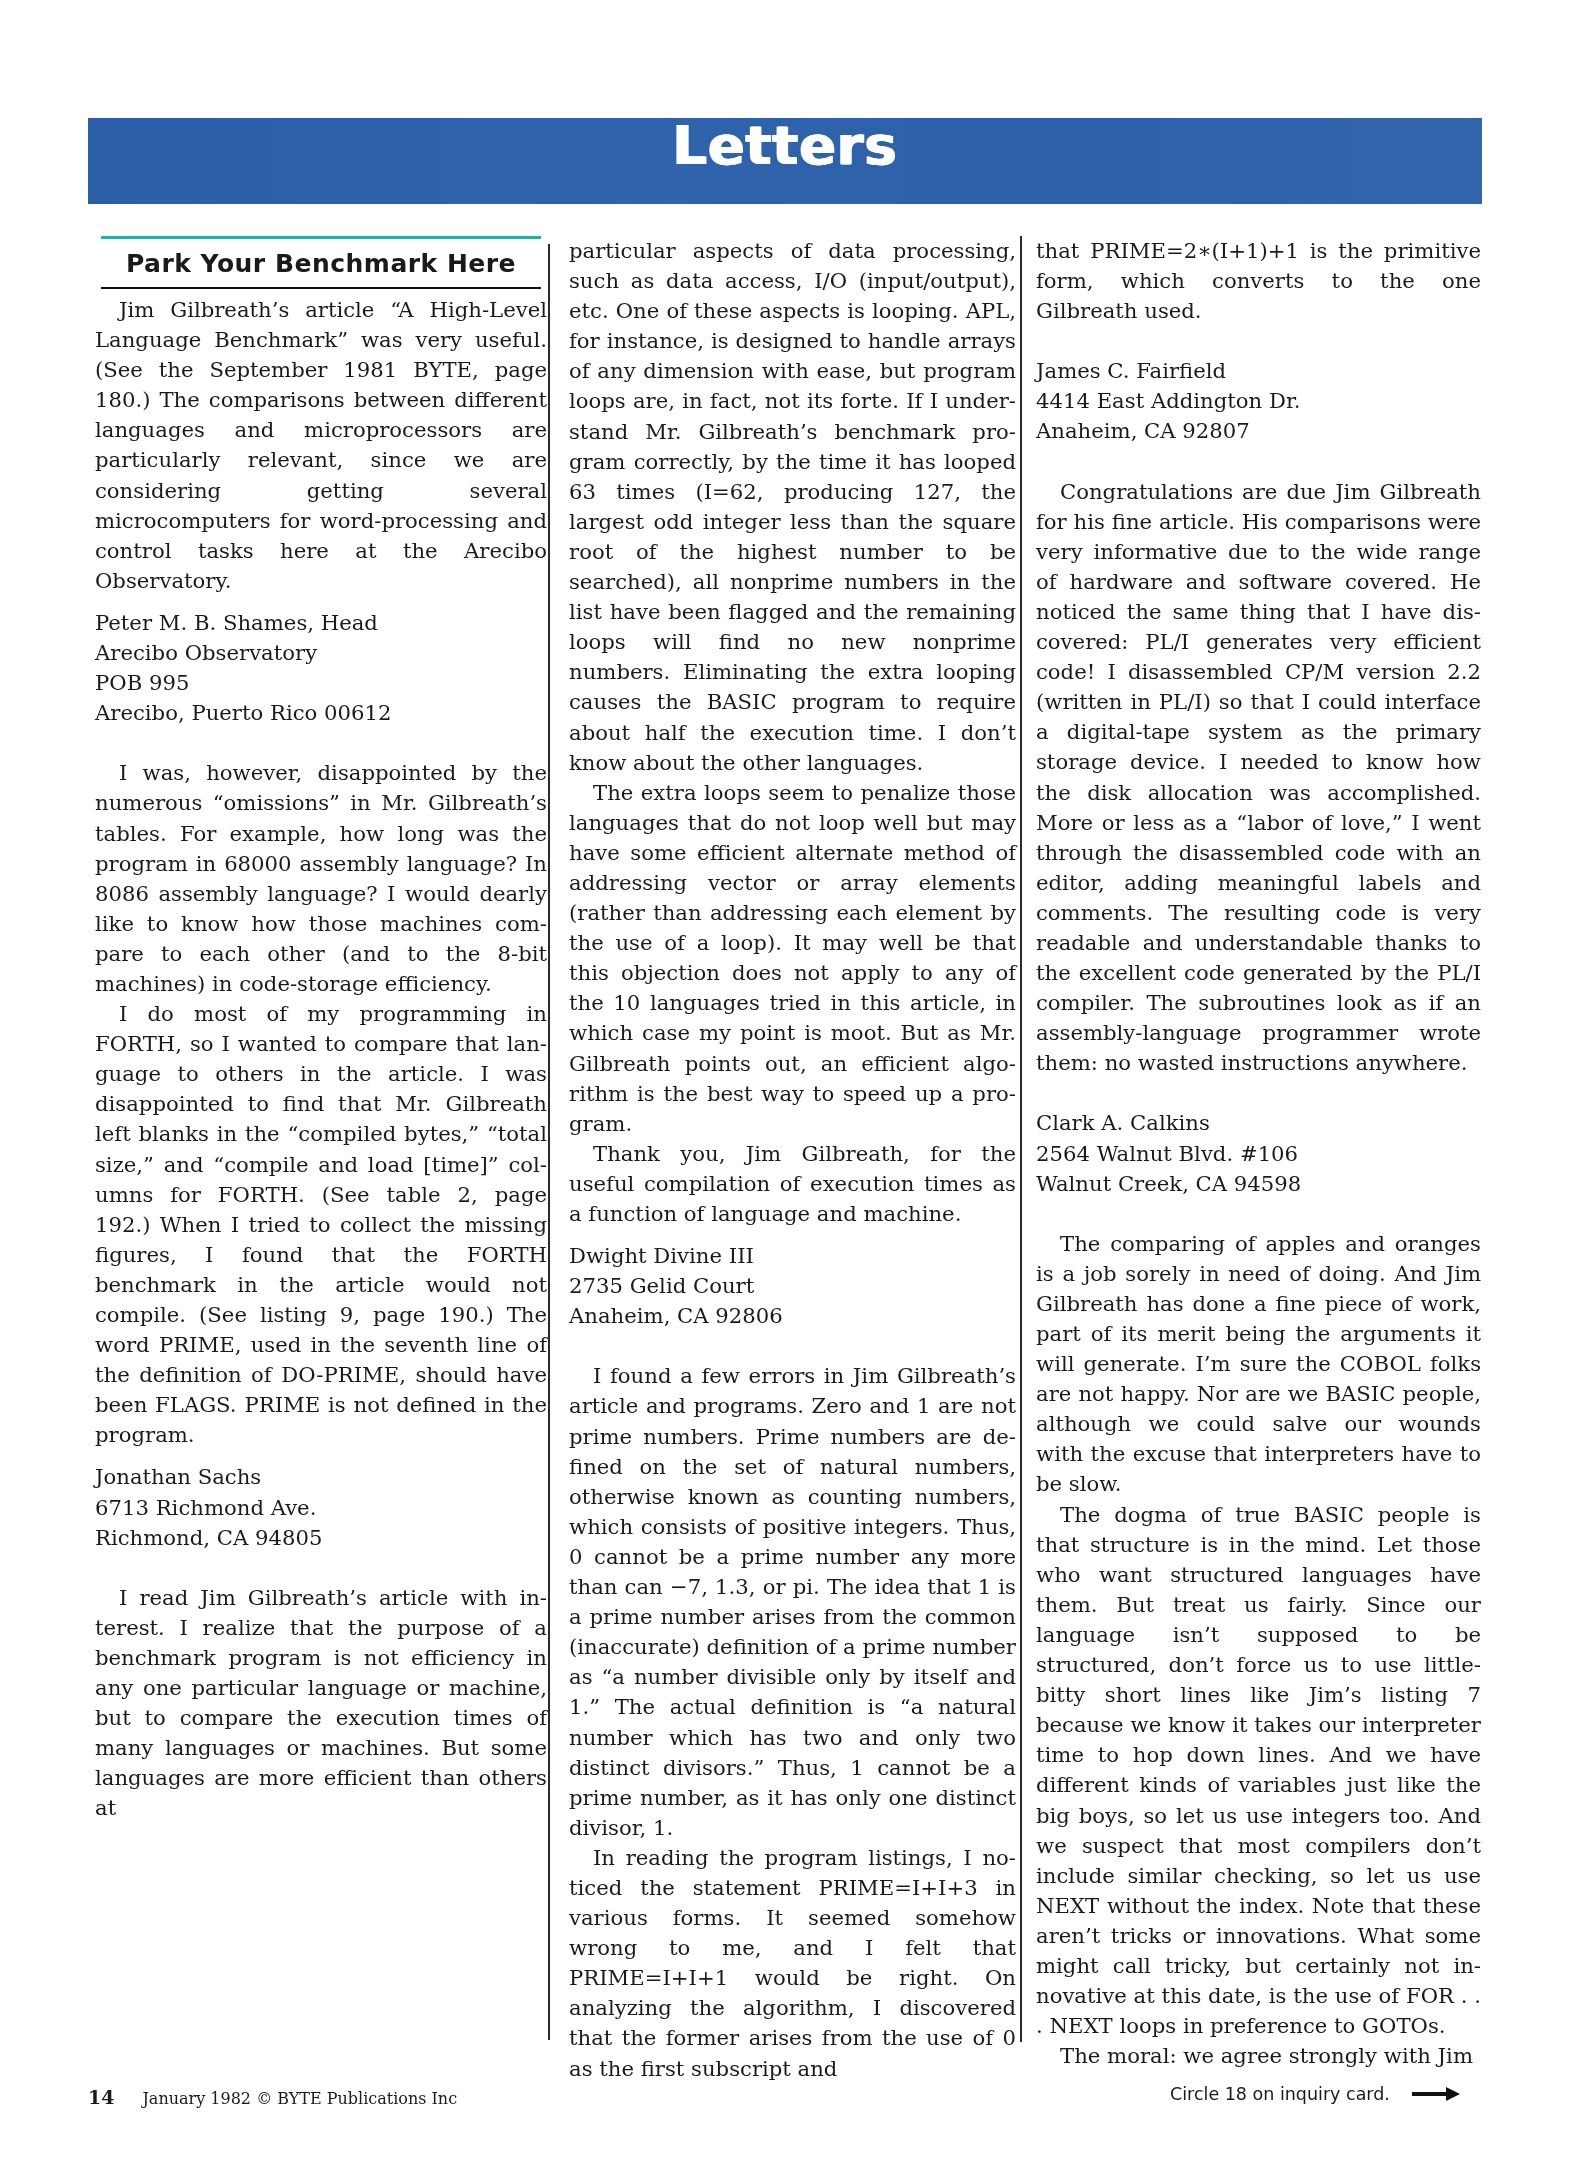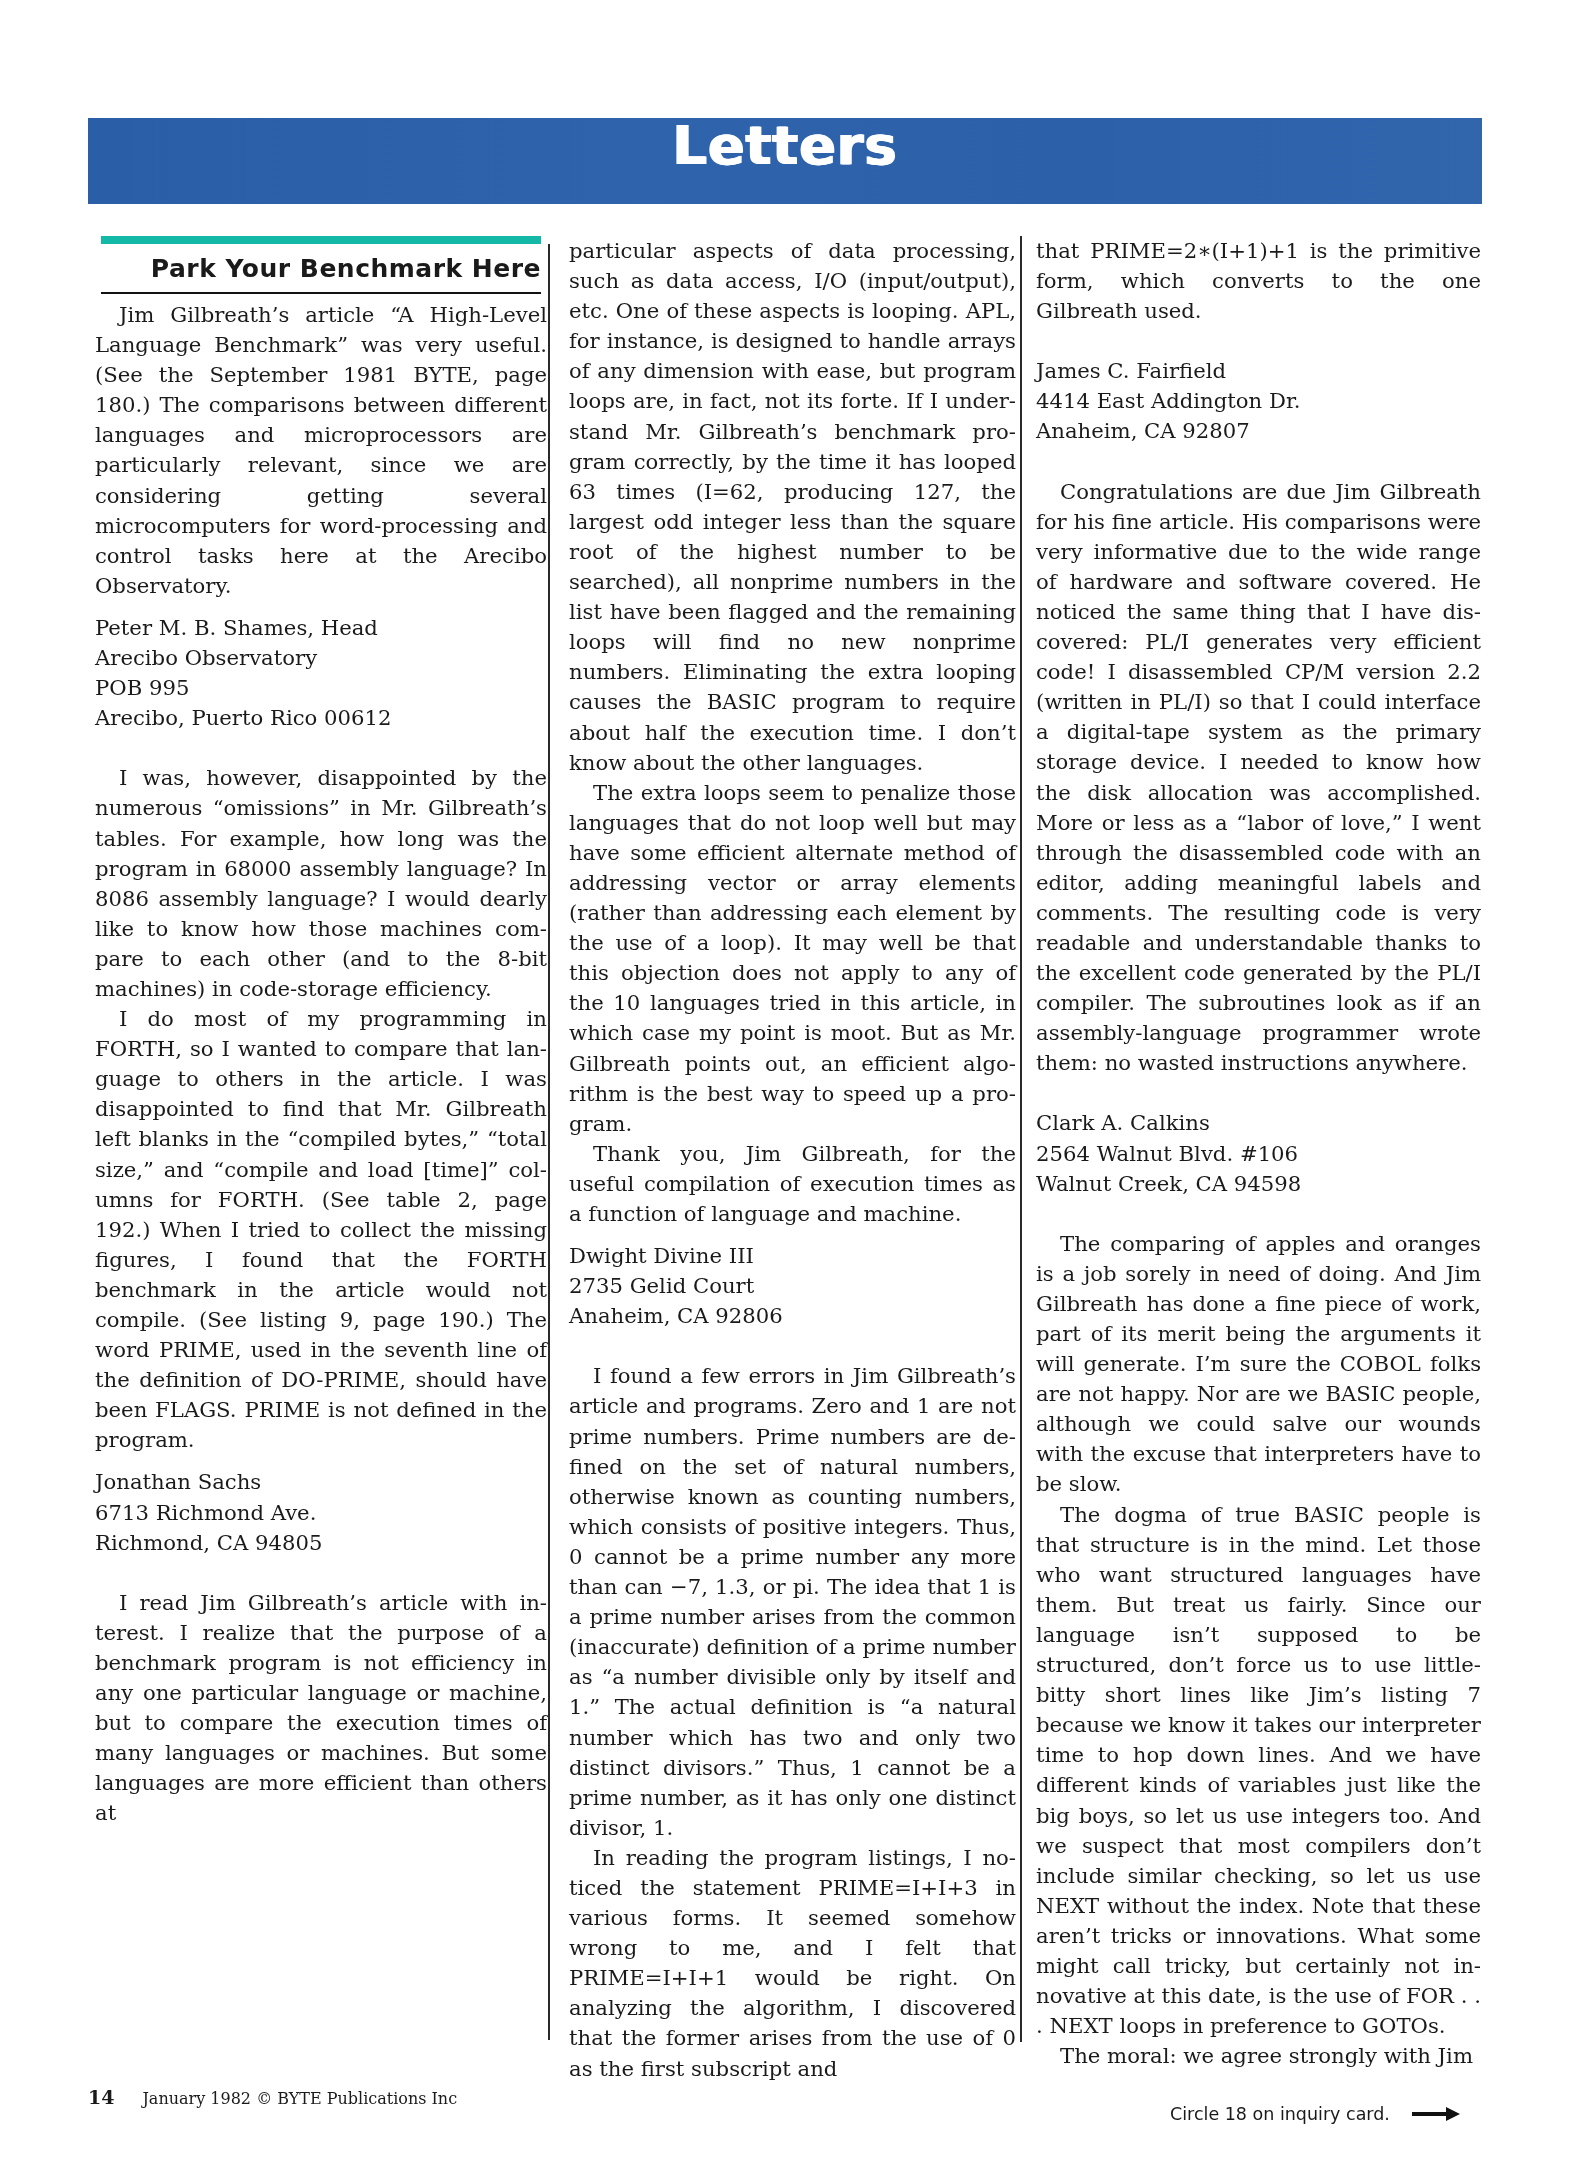"Park Your Benchmark Here" .section-head { border-top: 8px solid #14b8a6 -> 3px solid #14b8a6; text-align: right -> center }
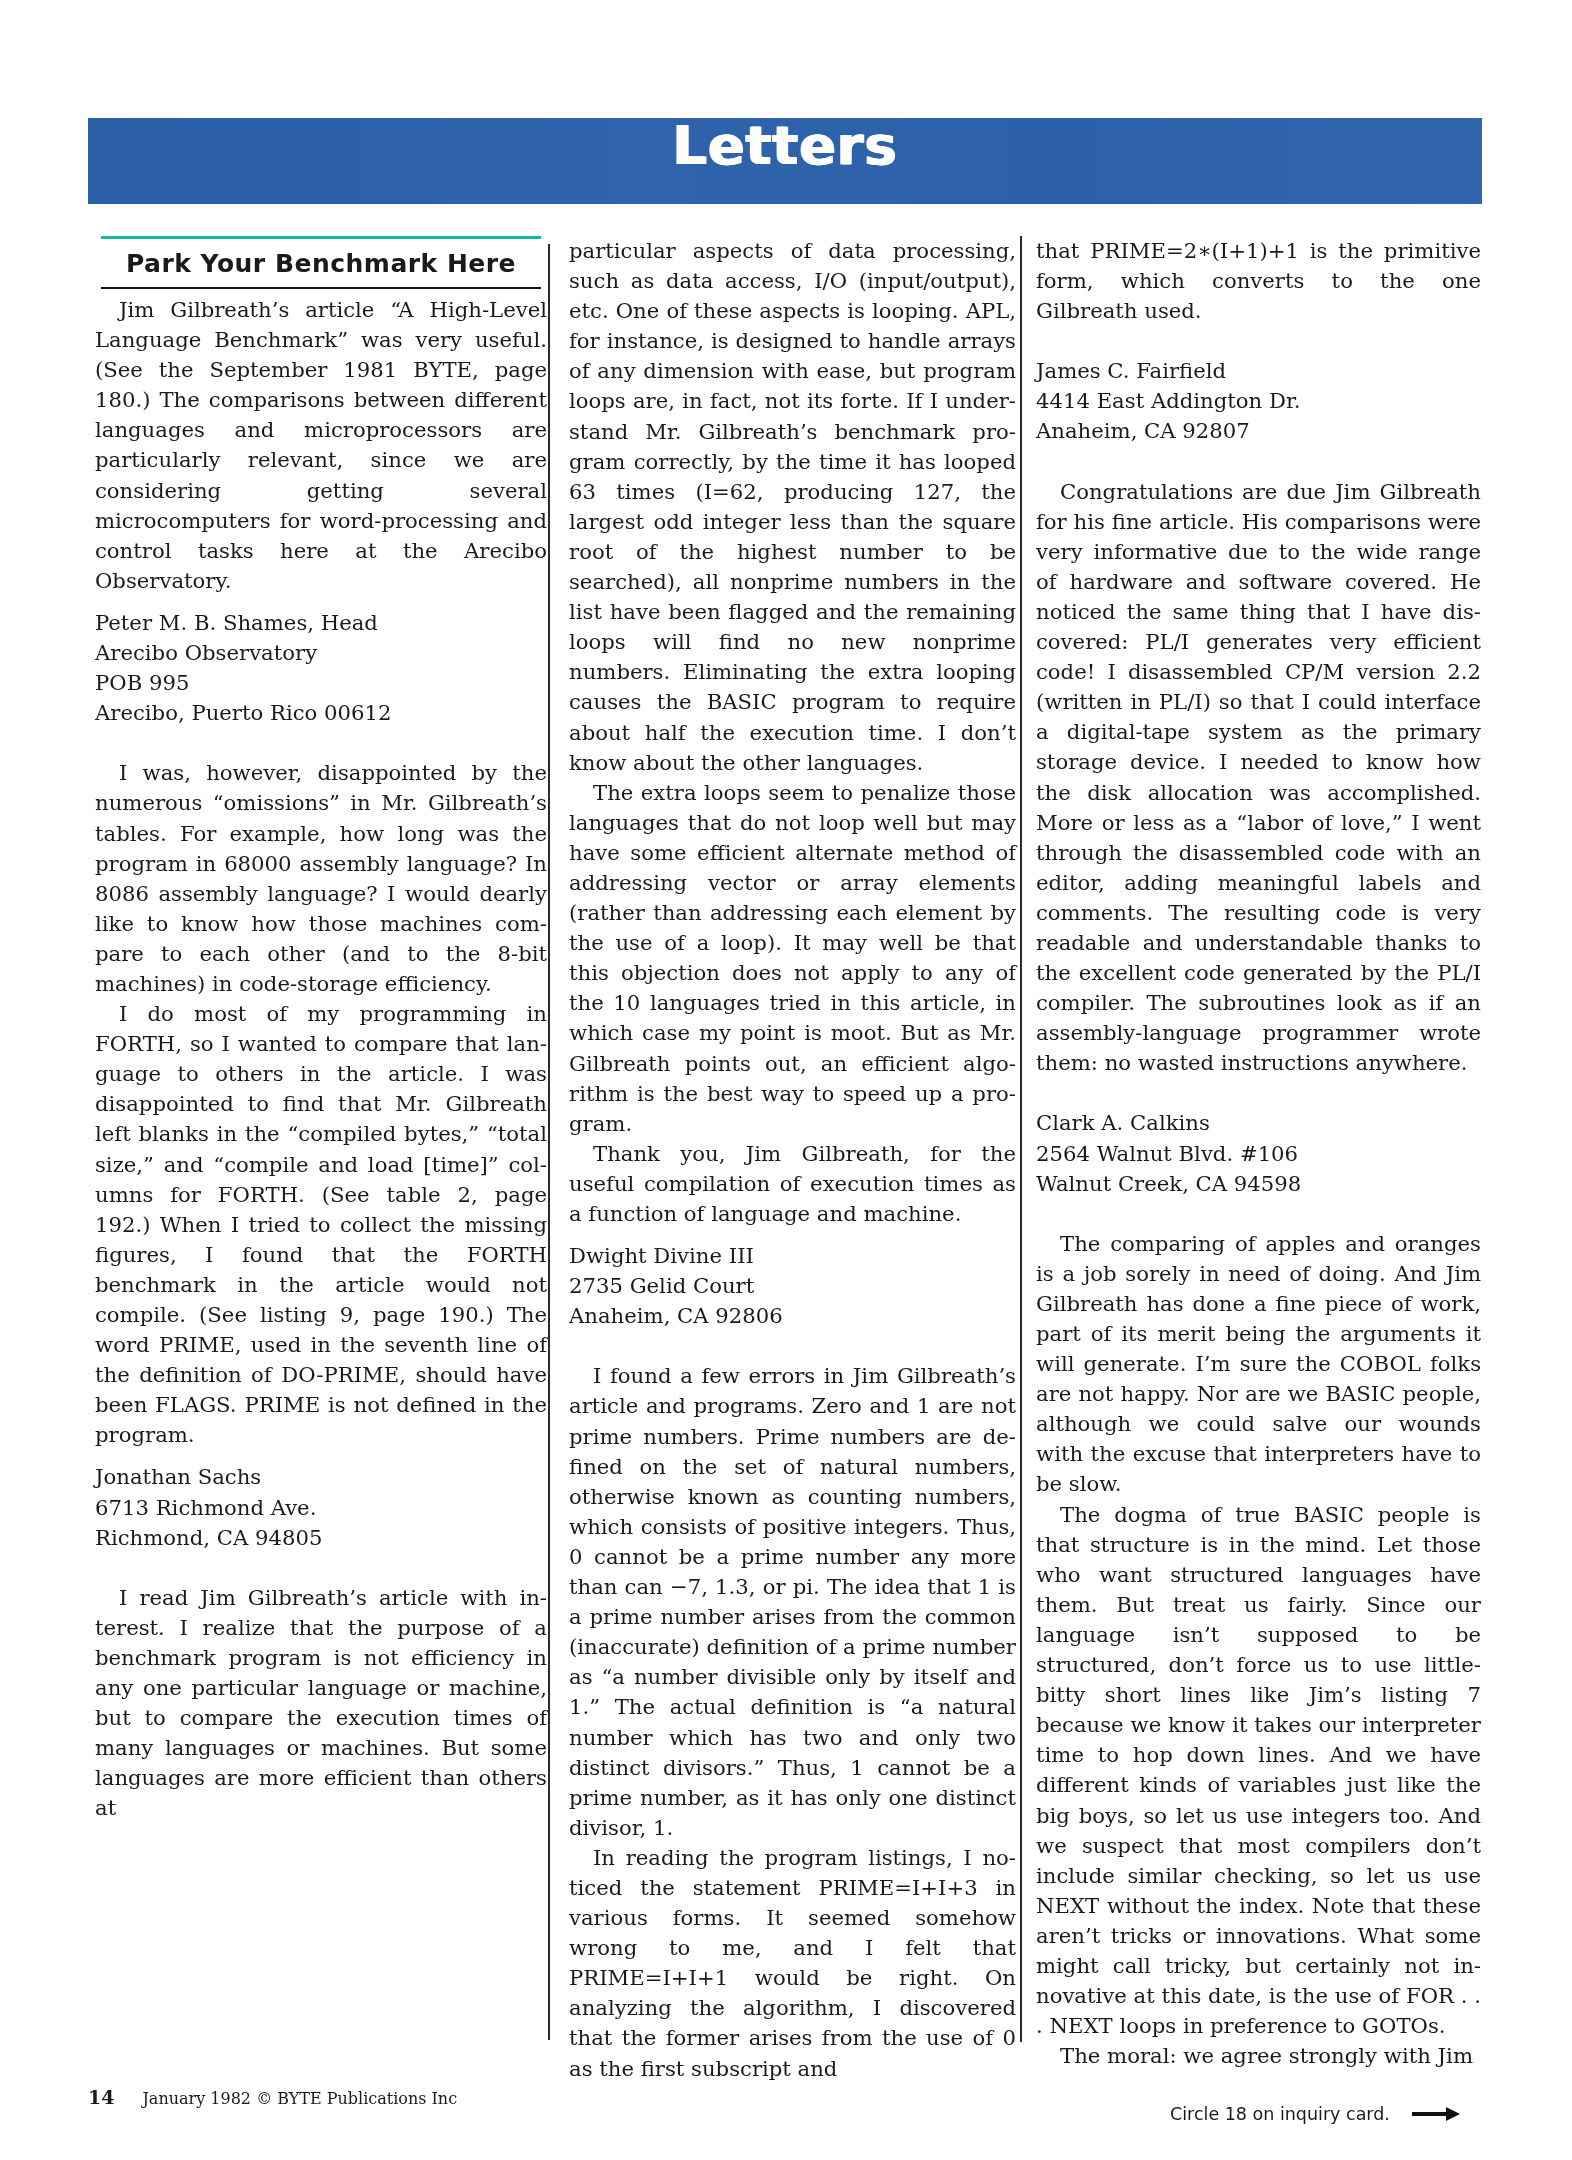"Circle 18 on inquiry card." .footer-right { margin-top: 20px -> none }
